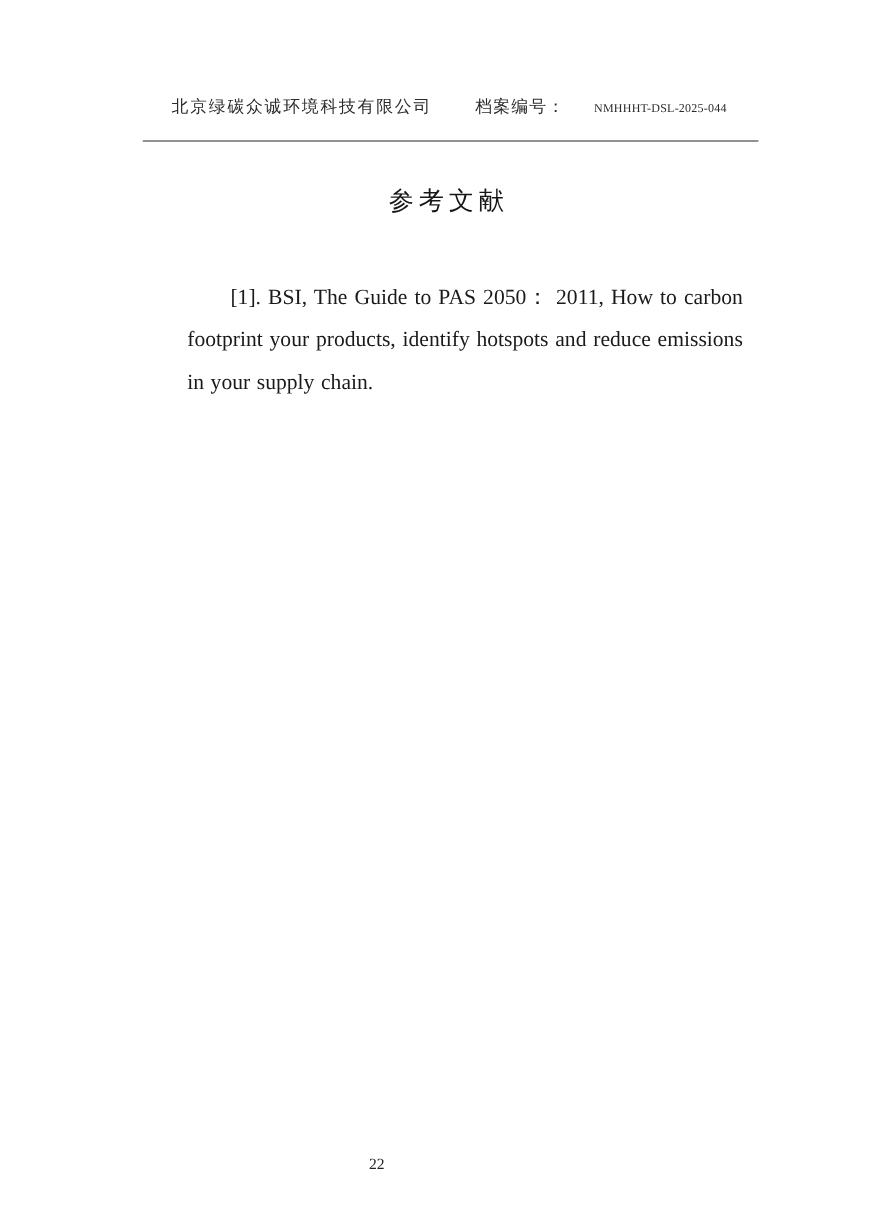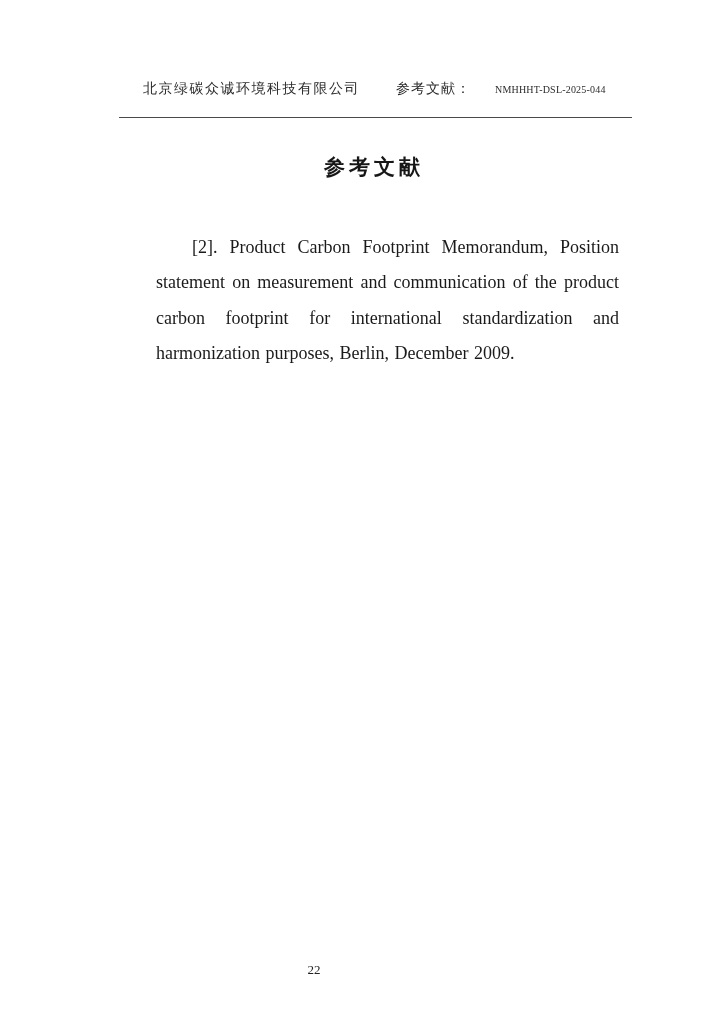"参考文献：" span.doc-label { text: 参考文献 -> 档案编号 }
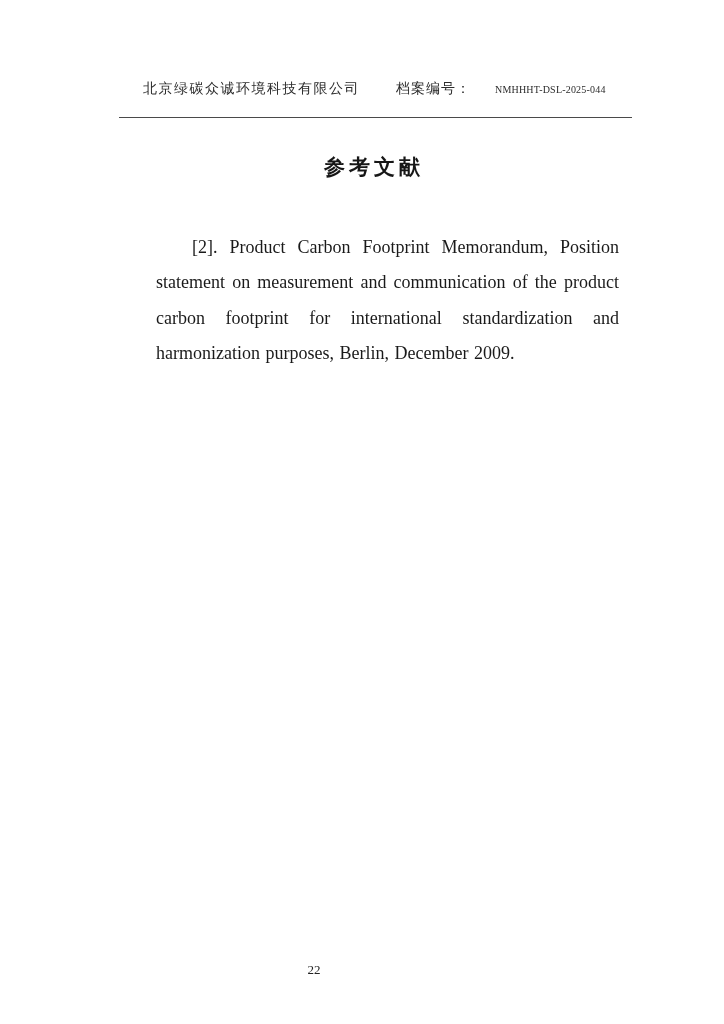"参考文献" .doc-title { font-weight: bold -> normal }
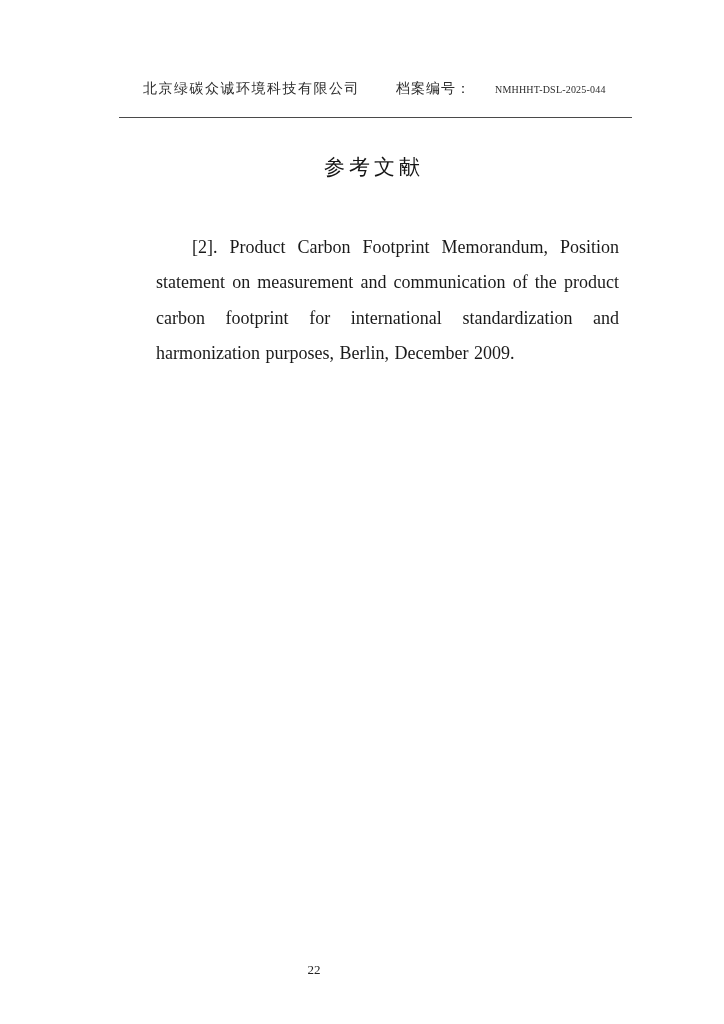"[1]. BSI, The Guide to" p { html: none -> <p>[1]. BSI, The Guide to PAS 2050： 2011, How to carbon footprint your products, identify hotspots and reduce emissions in your supply chain.</p> }
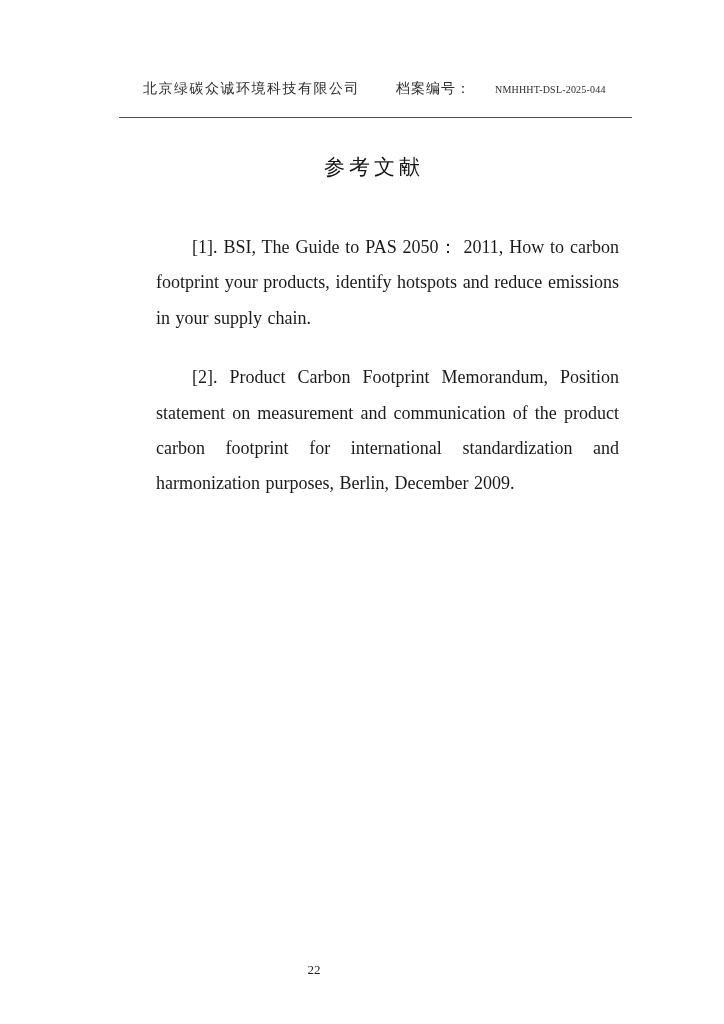"[2]. Product Carbon Footprint" p { html: <p>[2]. Product Carbon Footprint Memorandum, Position statement on measurement and communication of the product carbon footprint for international standardization and harmonization purposes, Berlin, December 2009.</p> -> none }
